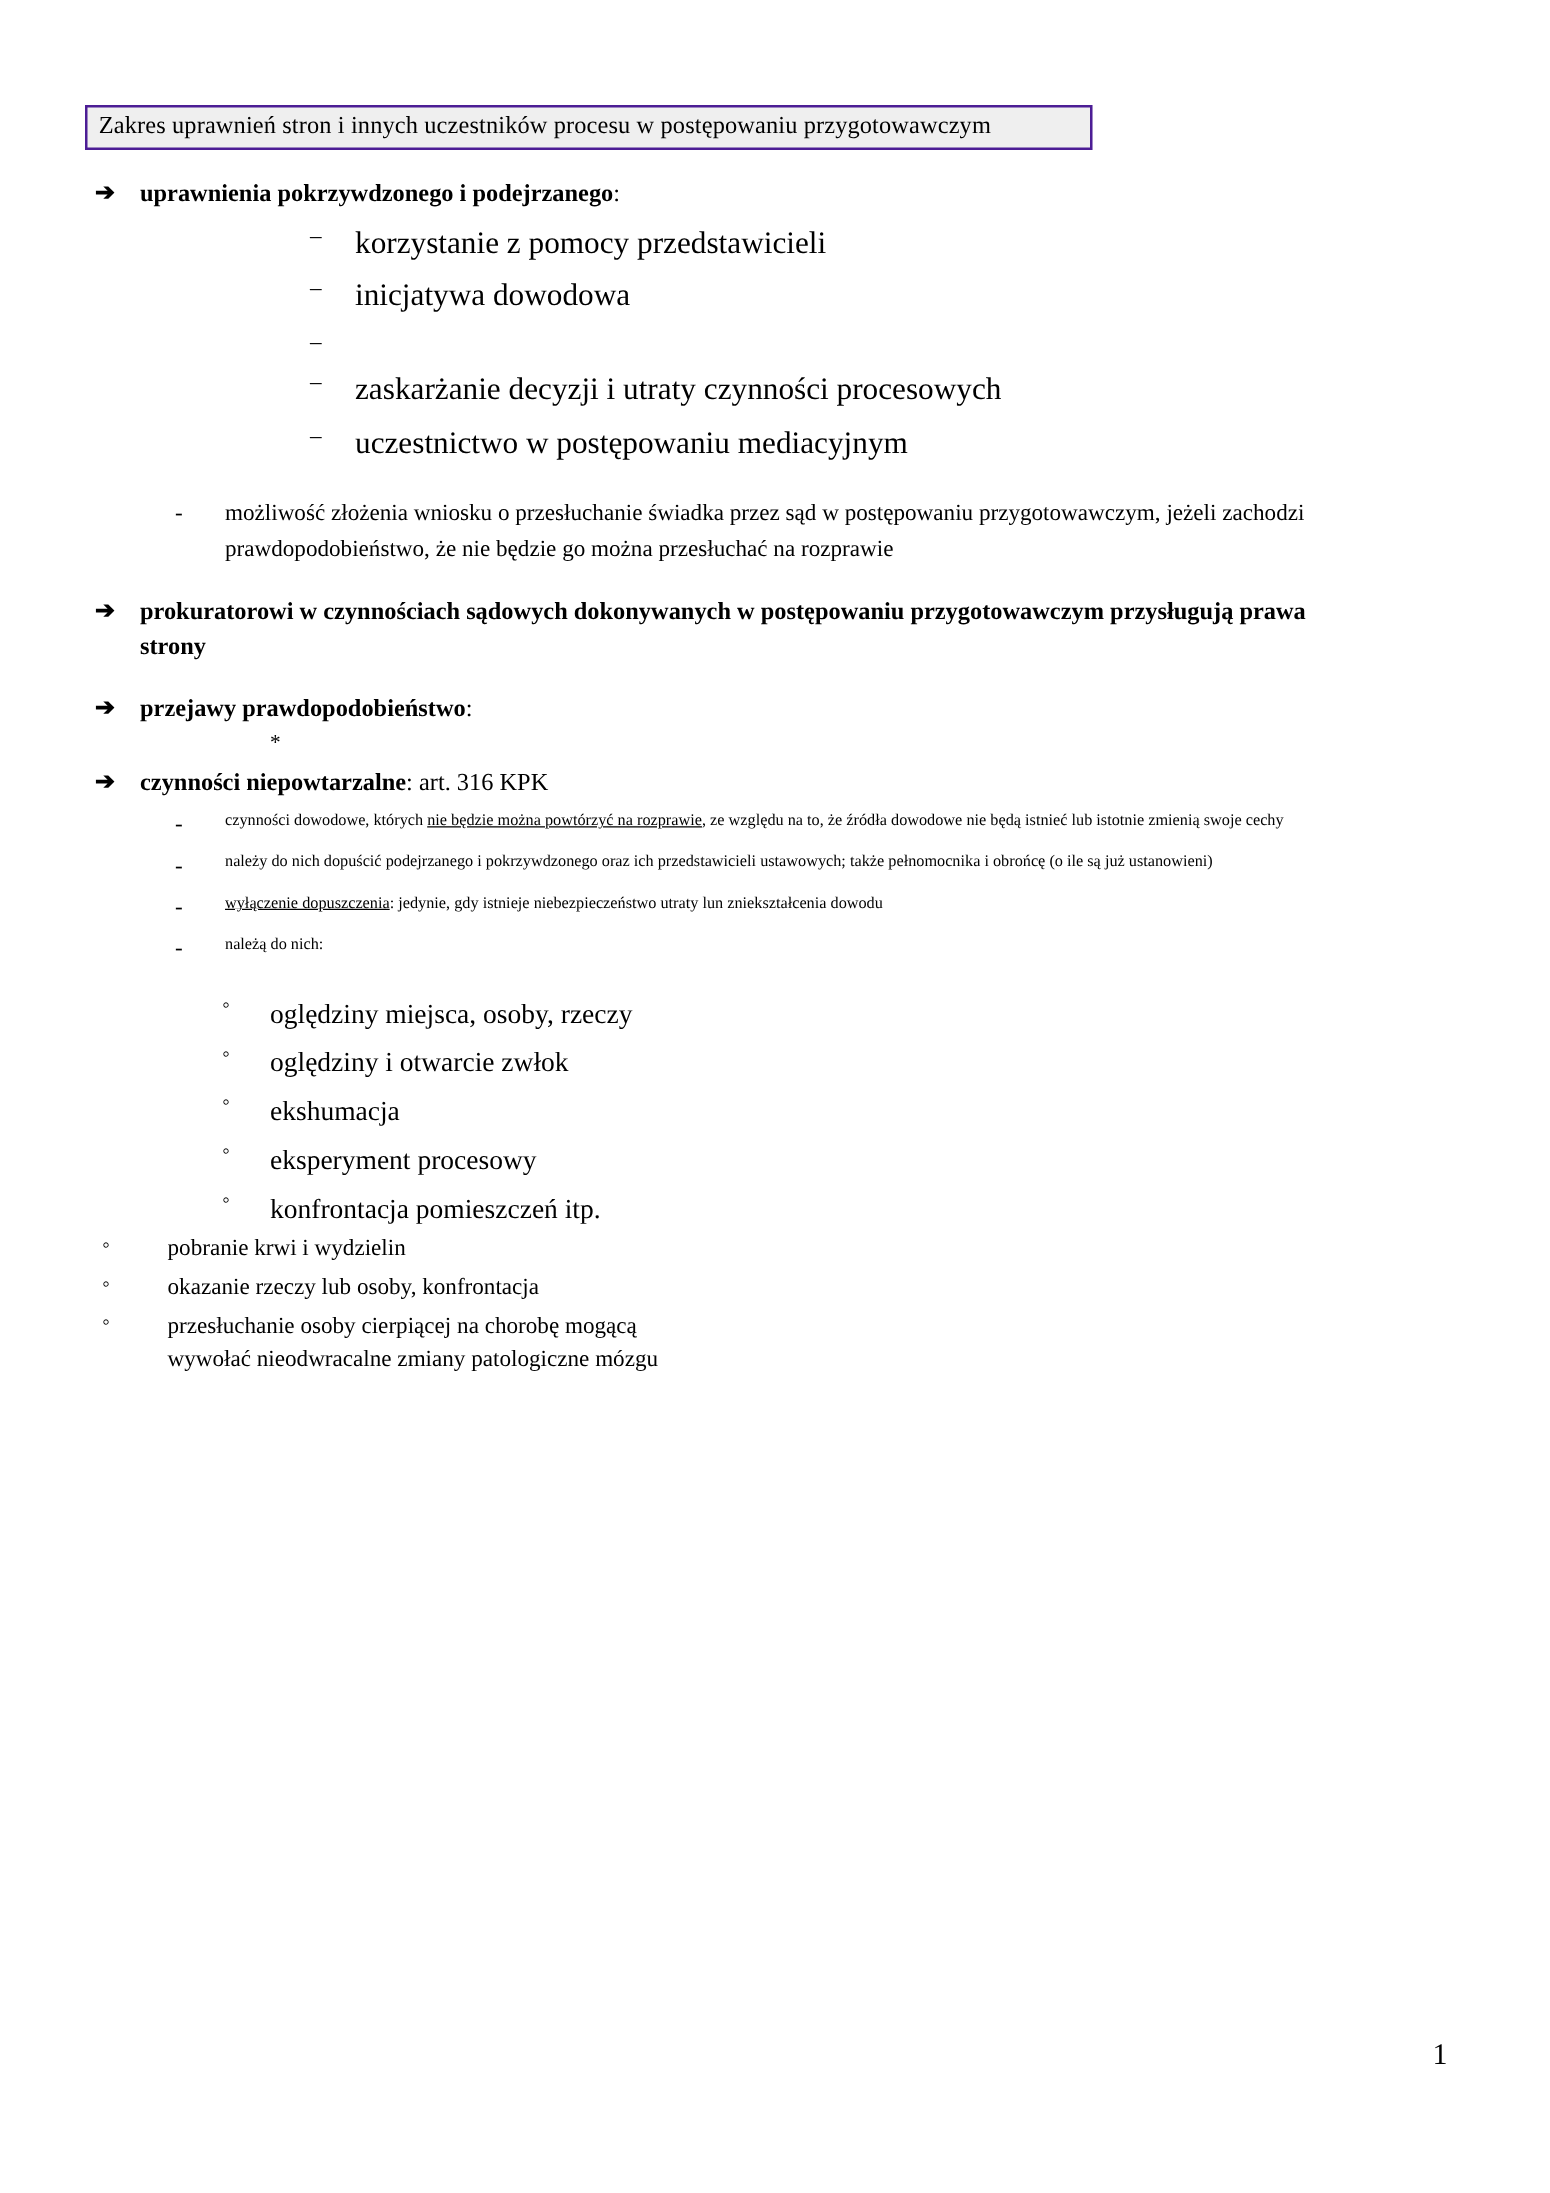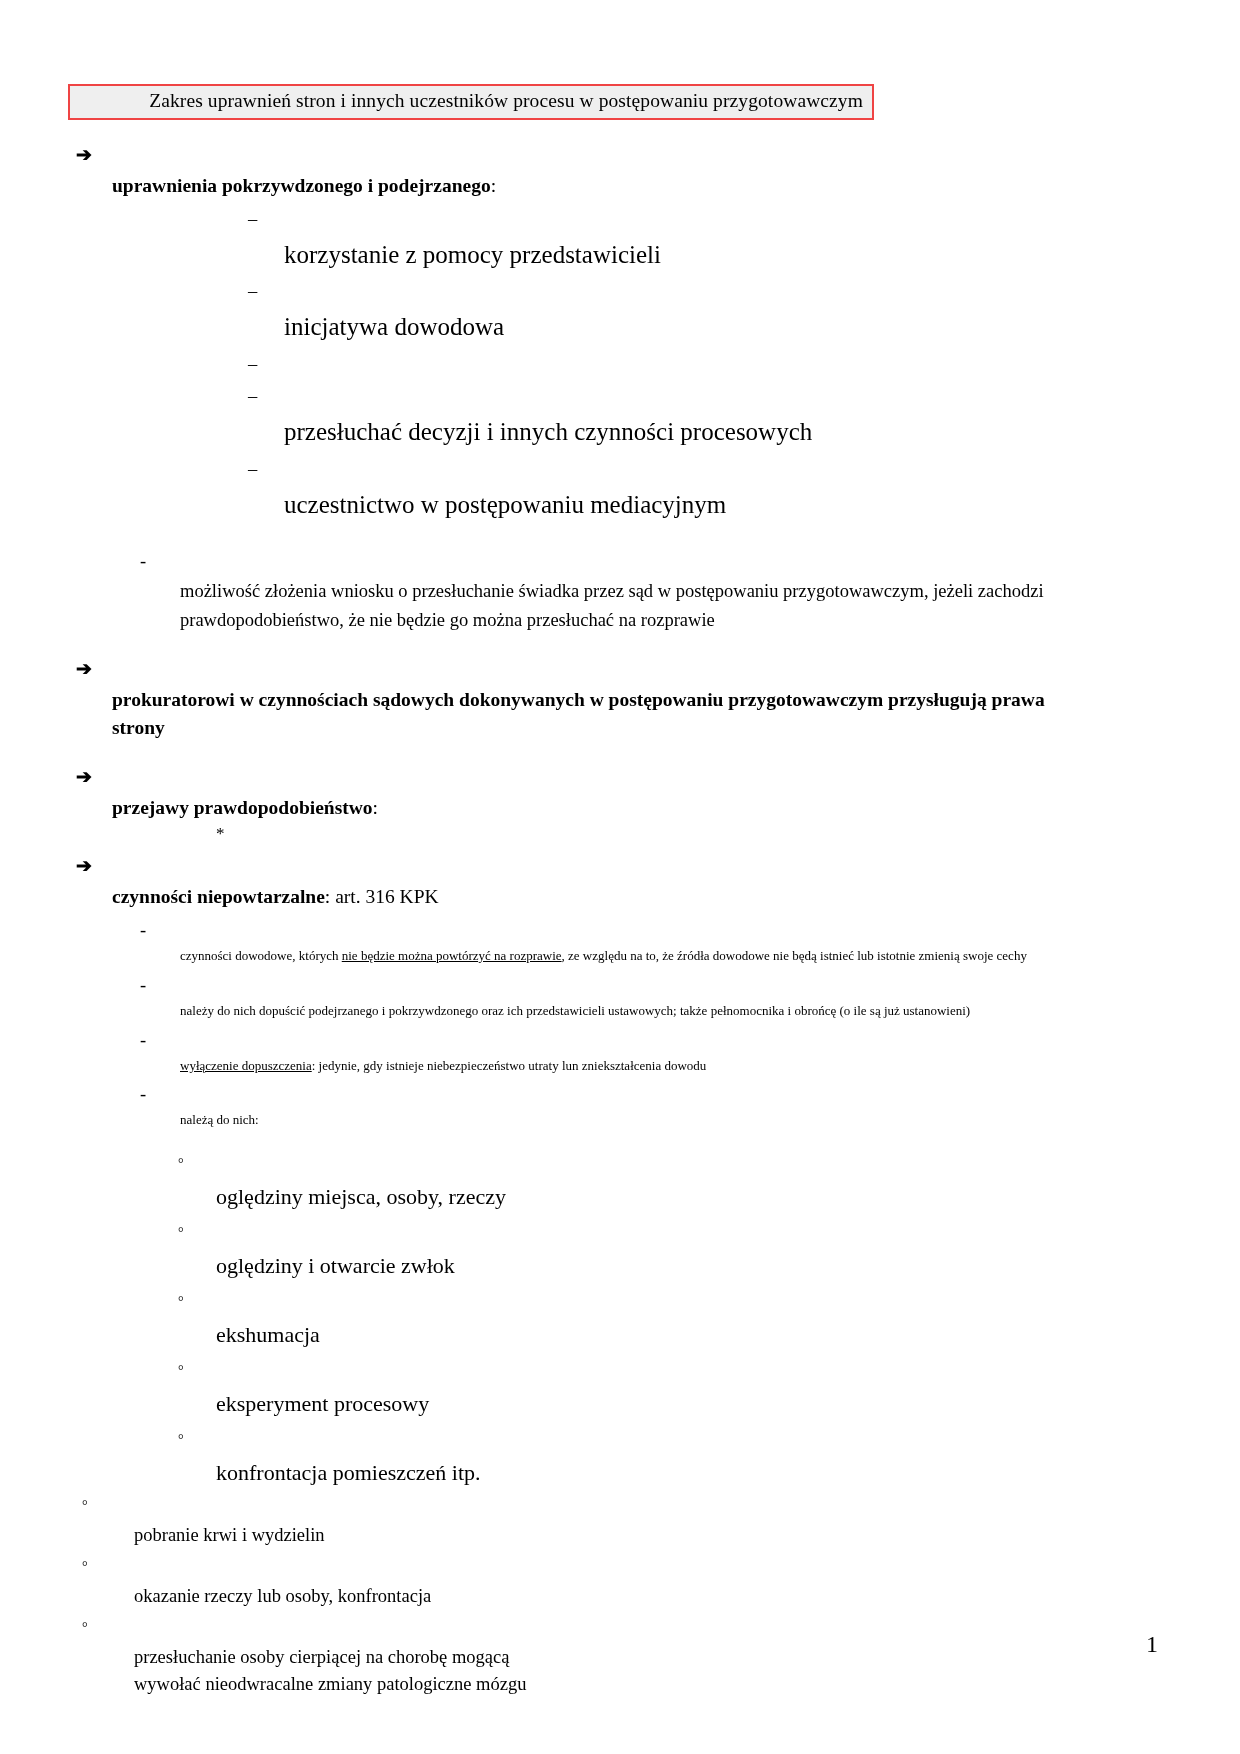"Zakres uprawnień stron i innych" .title-box { border: 2px solid #ef4444 -> 2px solid #4c1d95; text-align: right -> none }
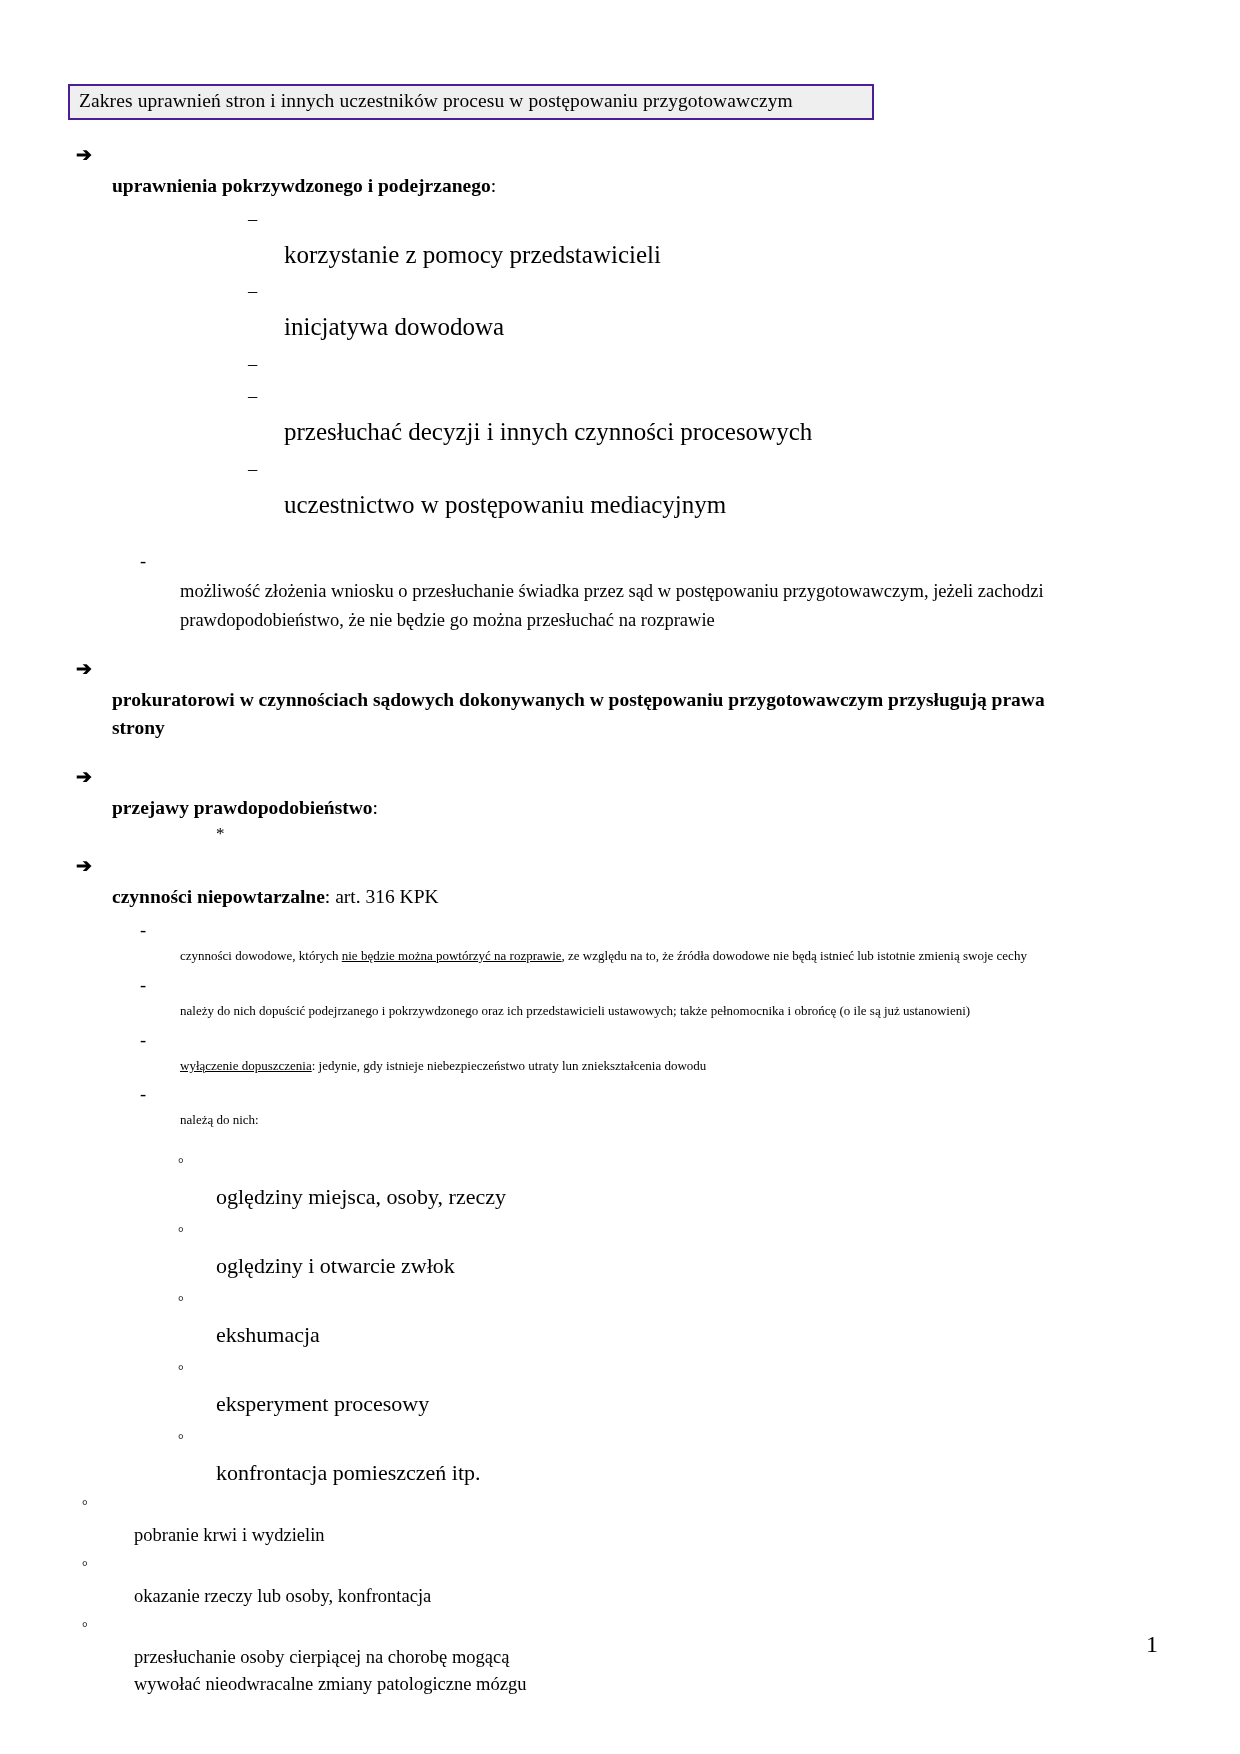"uprawnienia pokrzywdzonego i" .txt { margin-top: 30px -> none }
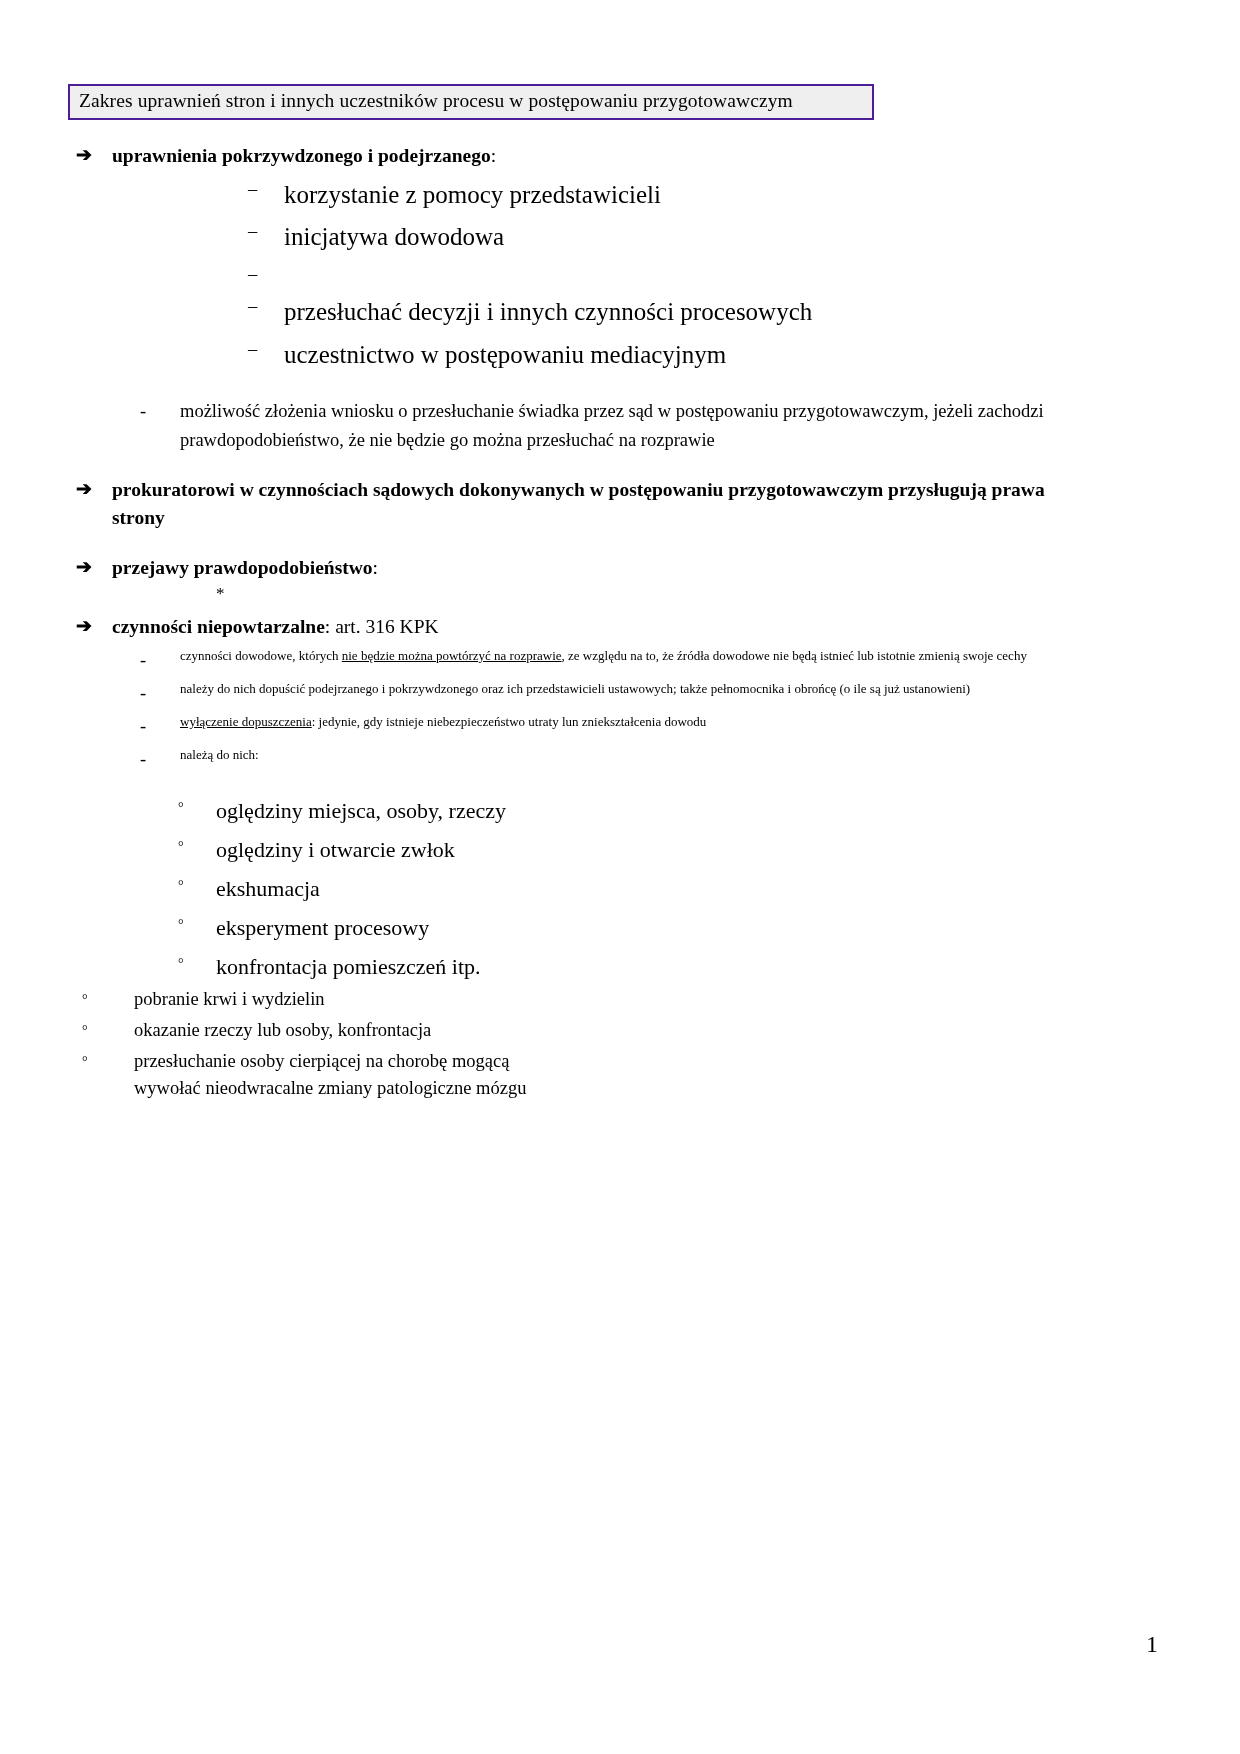"przesłuchać decyzji i innych czynności" span.txt { text: przesłuchać decyzji i innych -> zaskarżanie decyzji i utraty }
